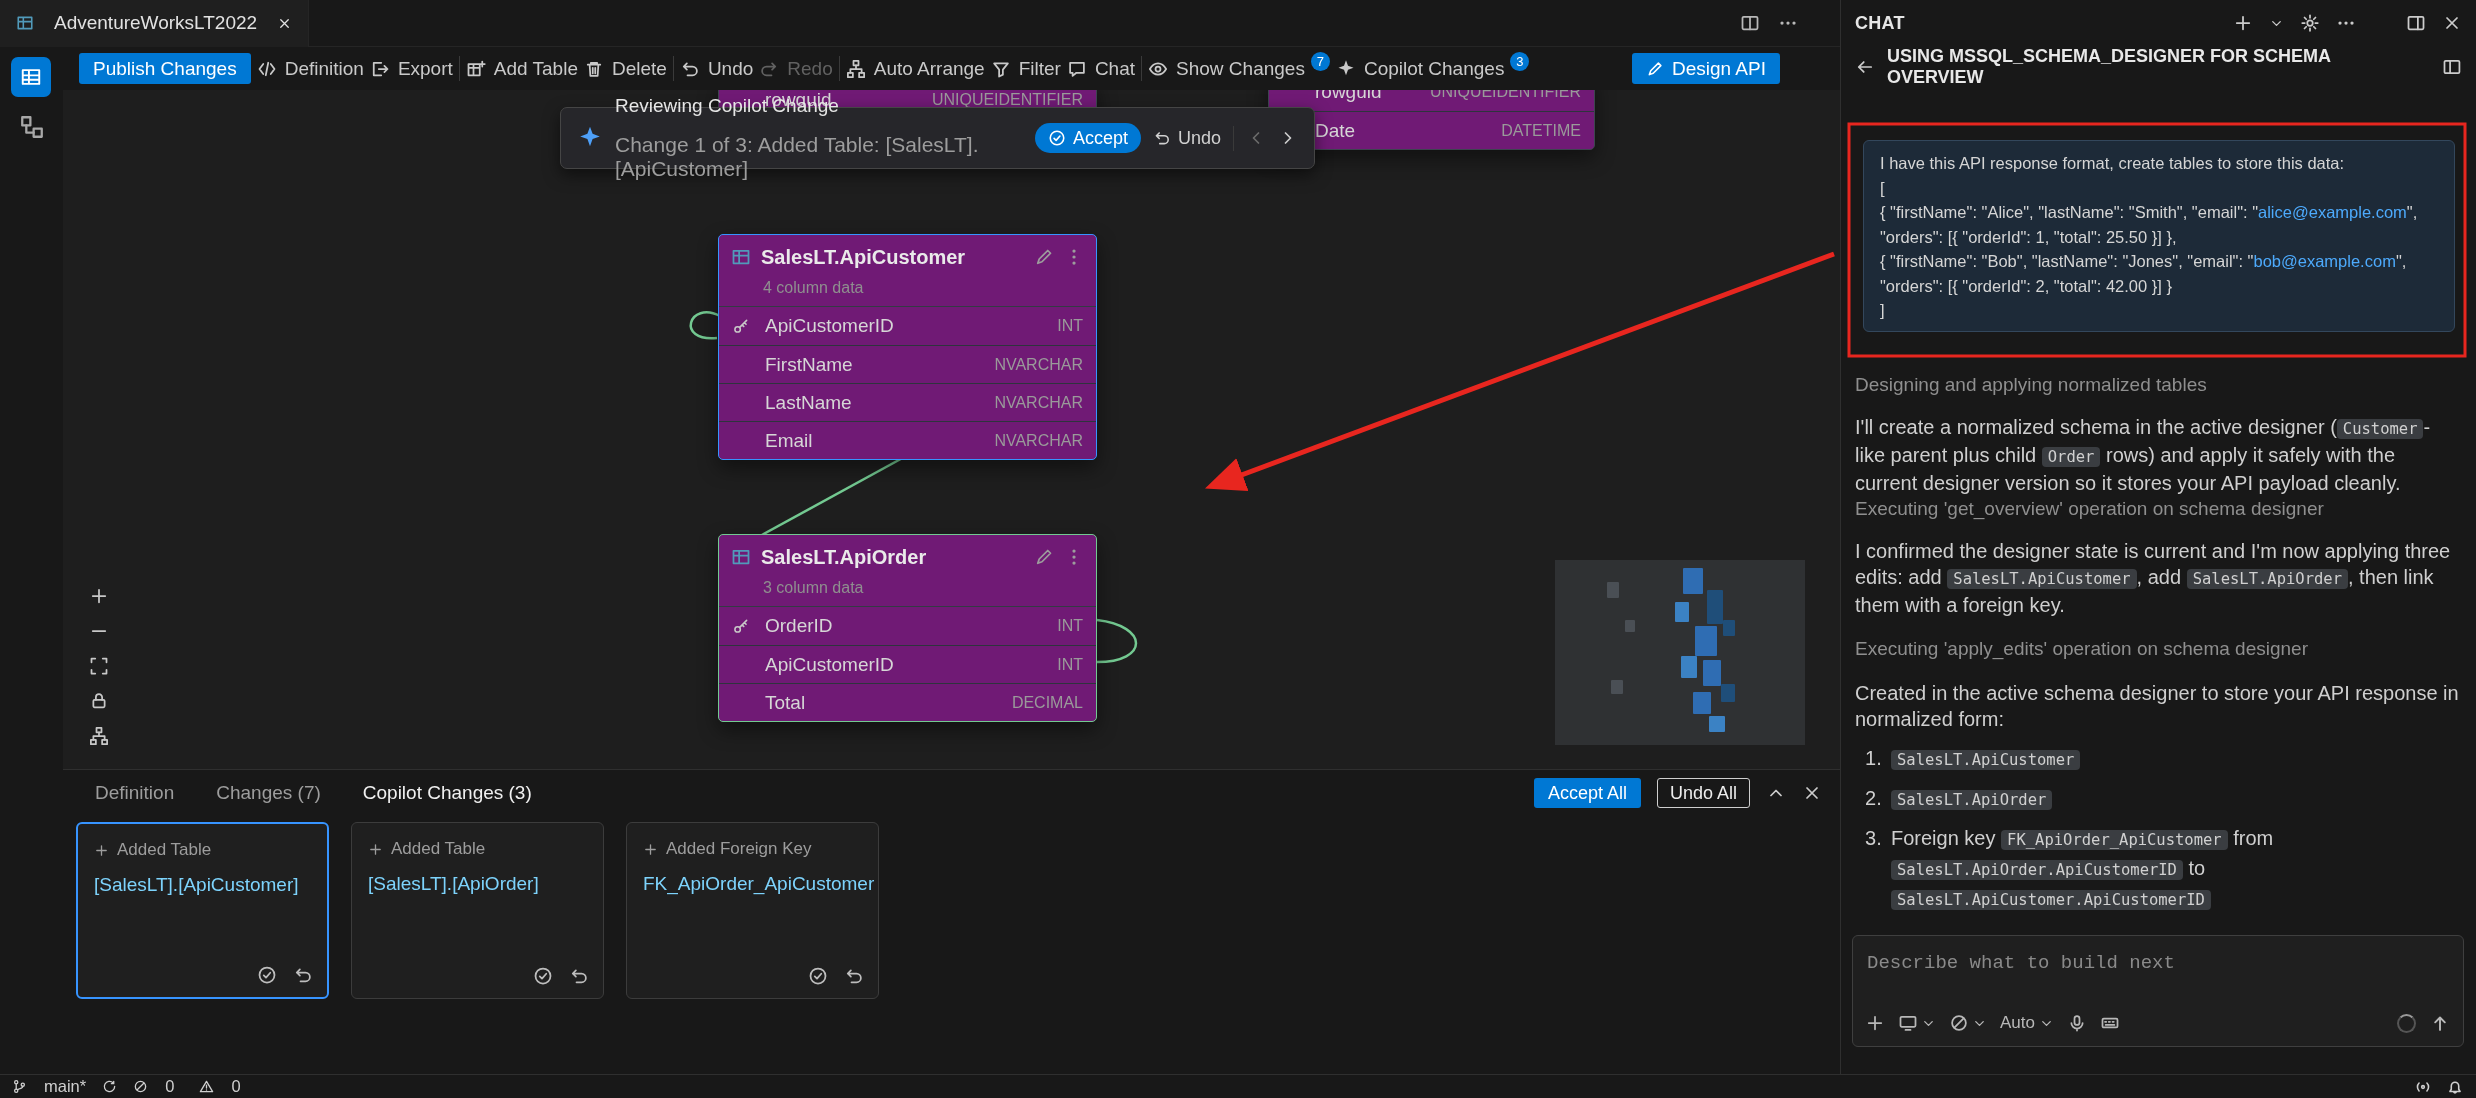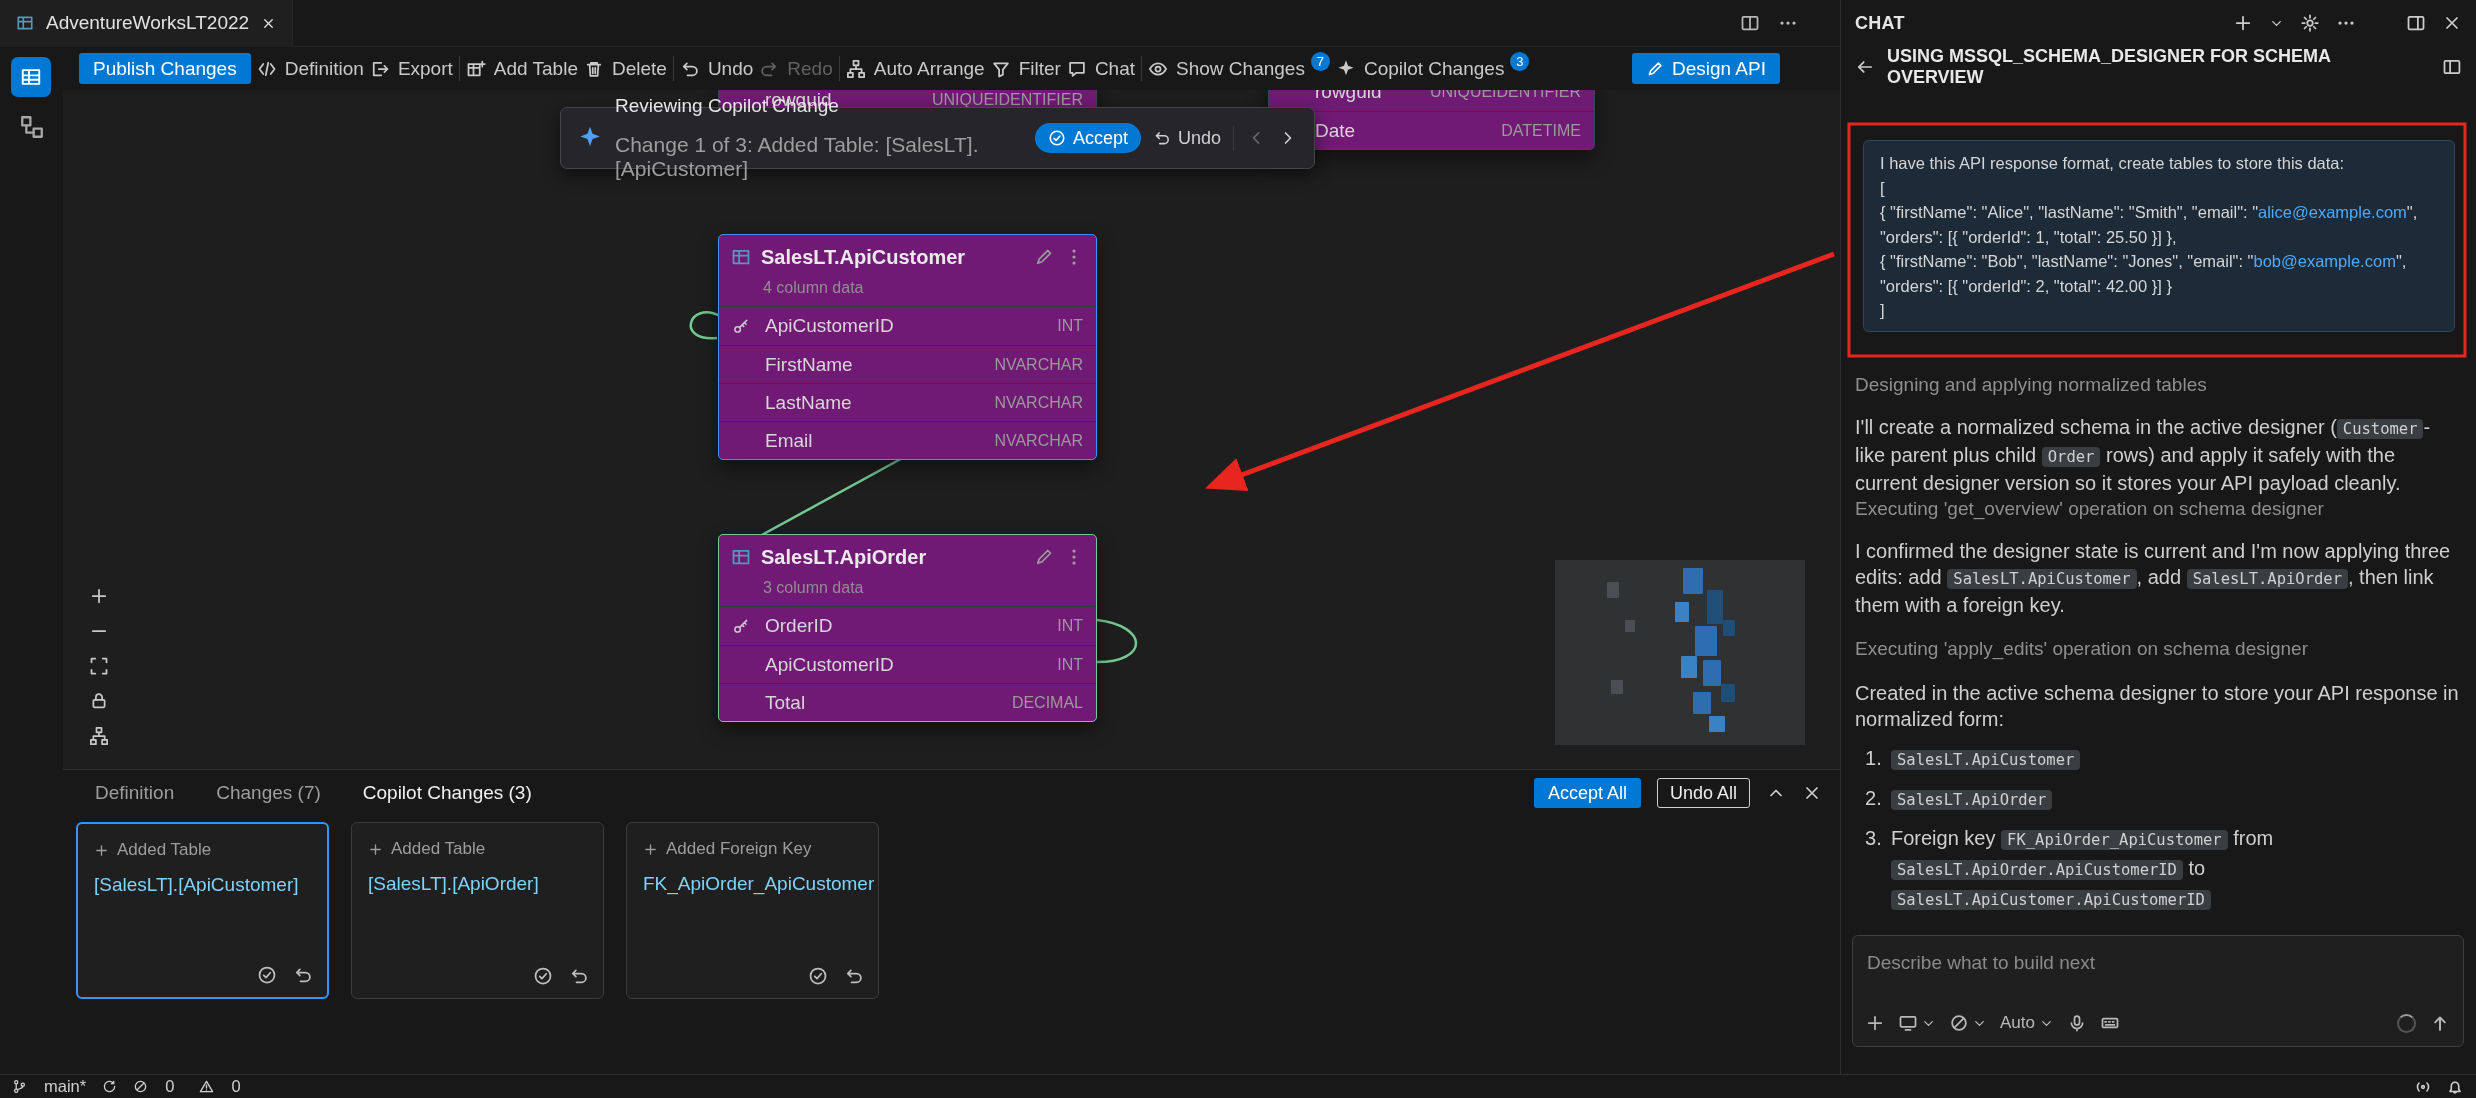"AdventureWorksLT2022" .tab { gap: 12px -> 20px }
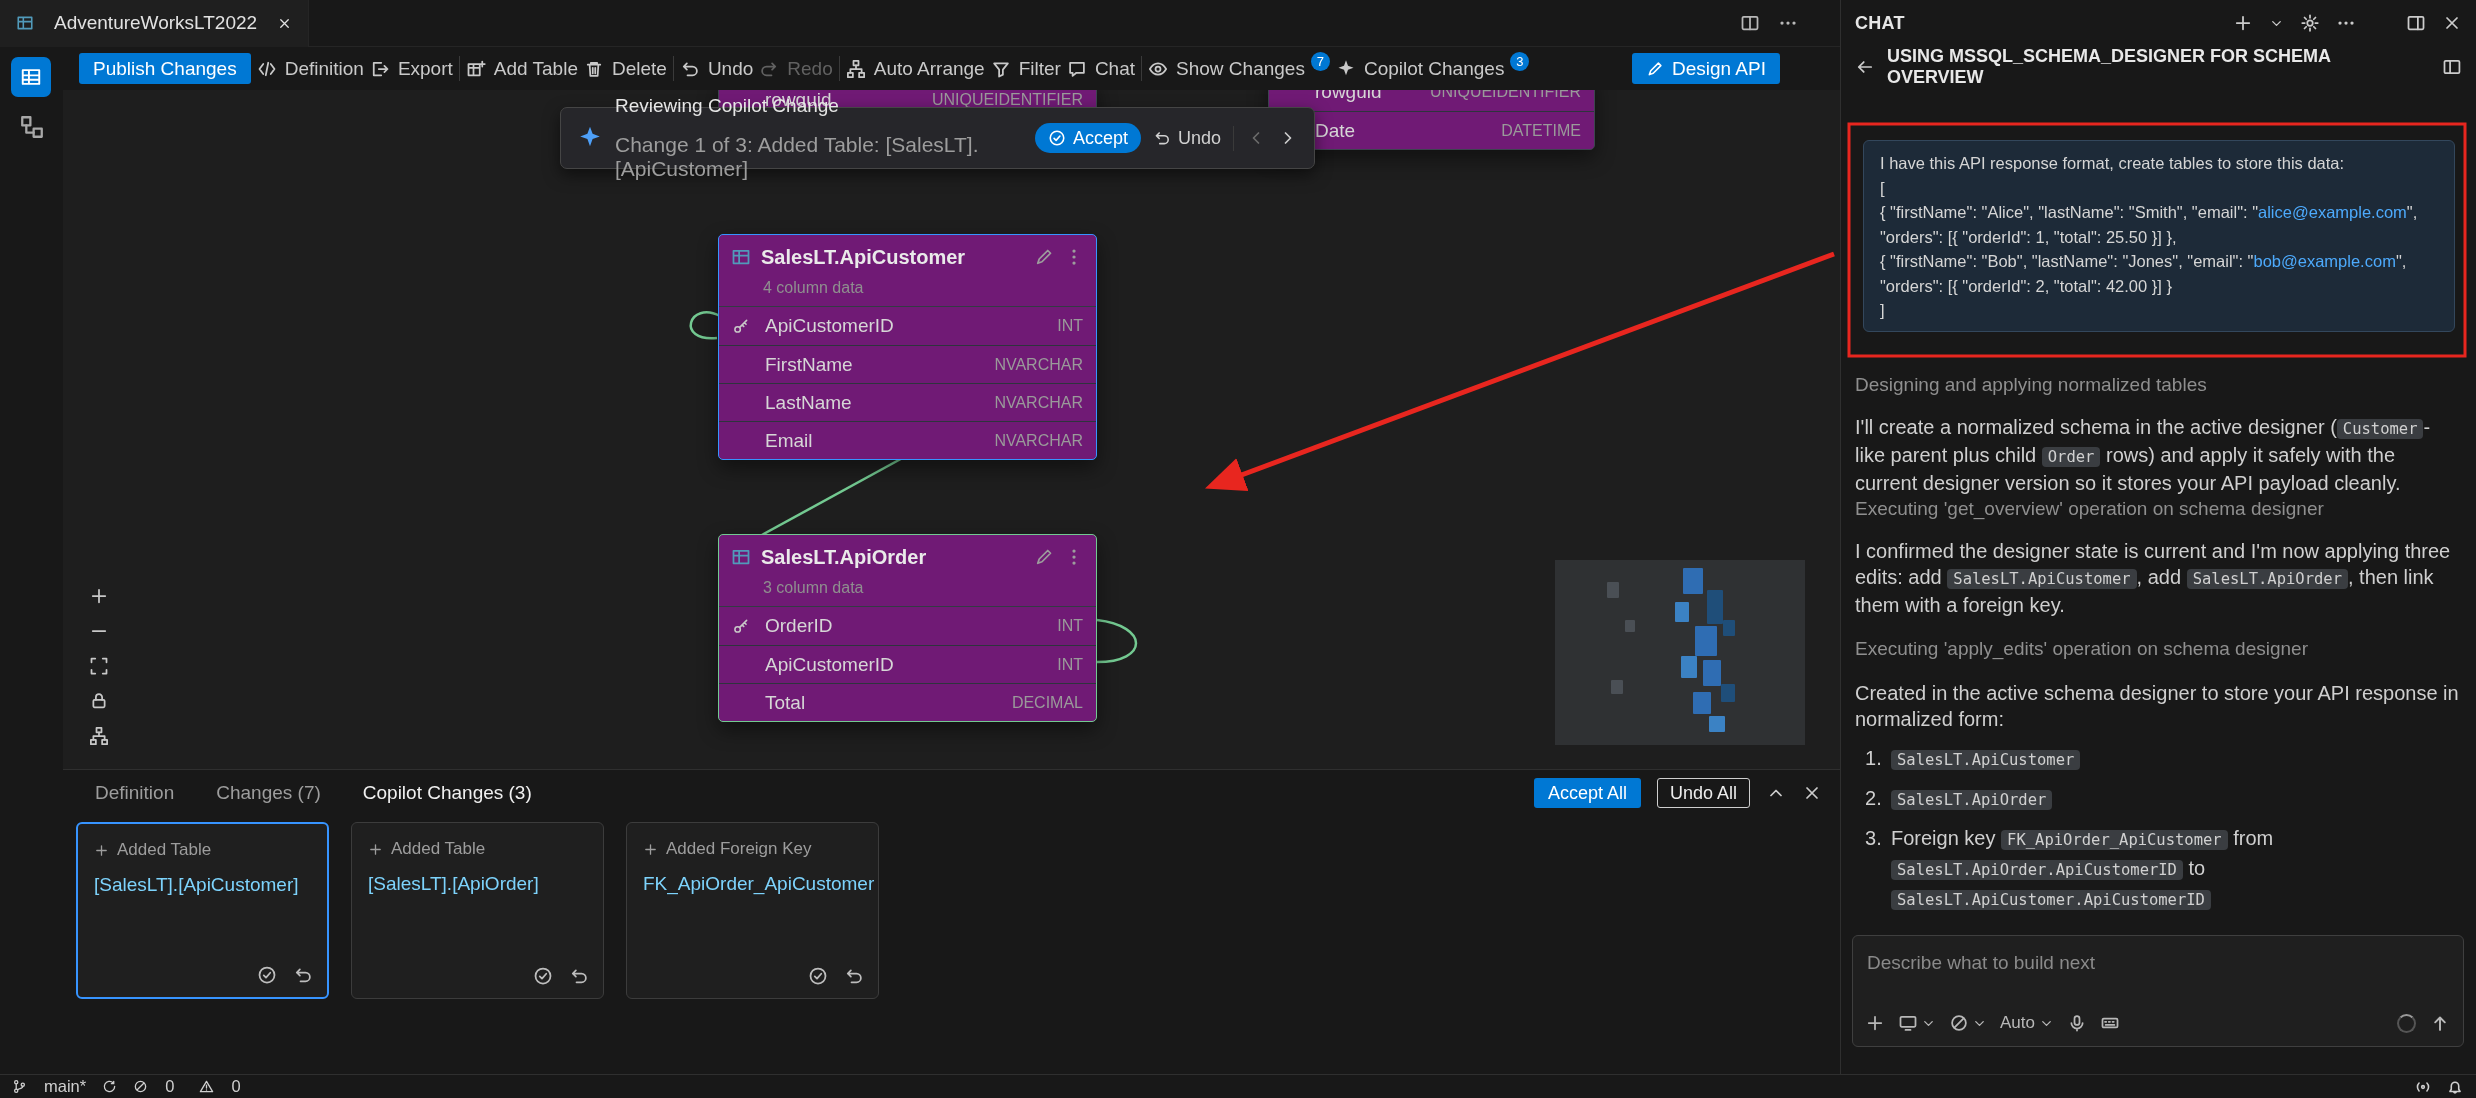"Describe what to build next" .chat-input input { font-family: Liberation Sans, sans-serif -> Liberation Mono, monospace }
